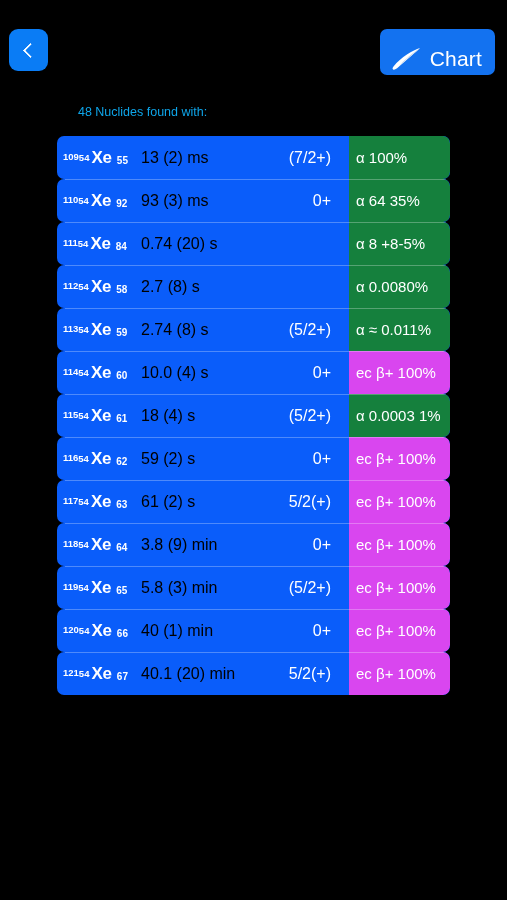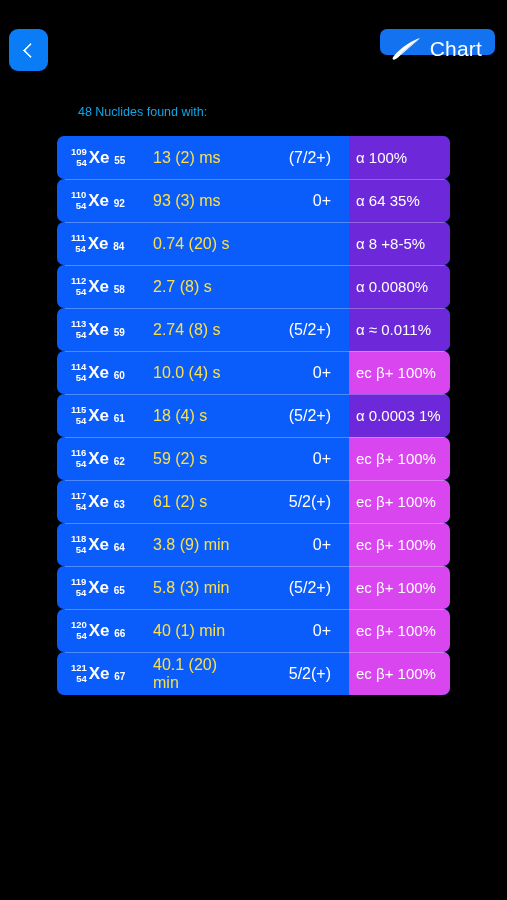"Chart" .chart-button { height: 26px -> 46px }
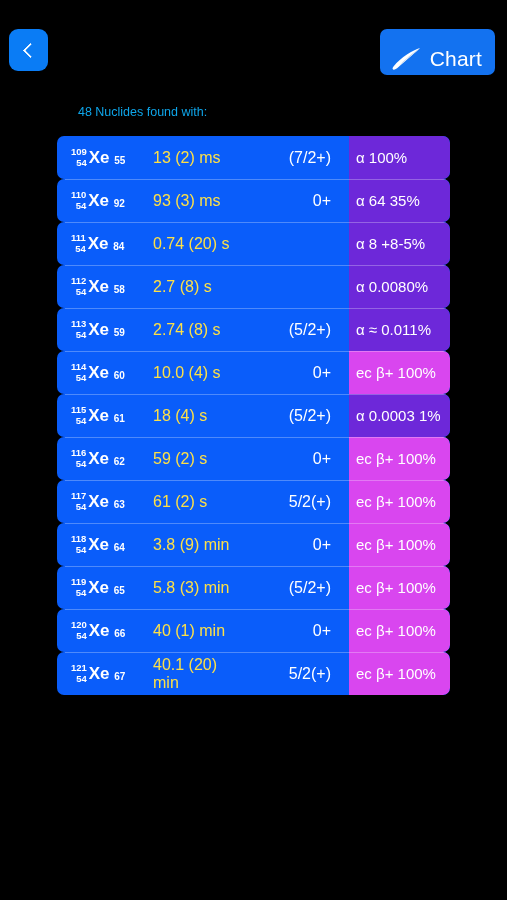"109" .numbers { align-items: flex-end -> center; flex-direction: column -> none; margin-left: 8px -> none }
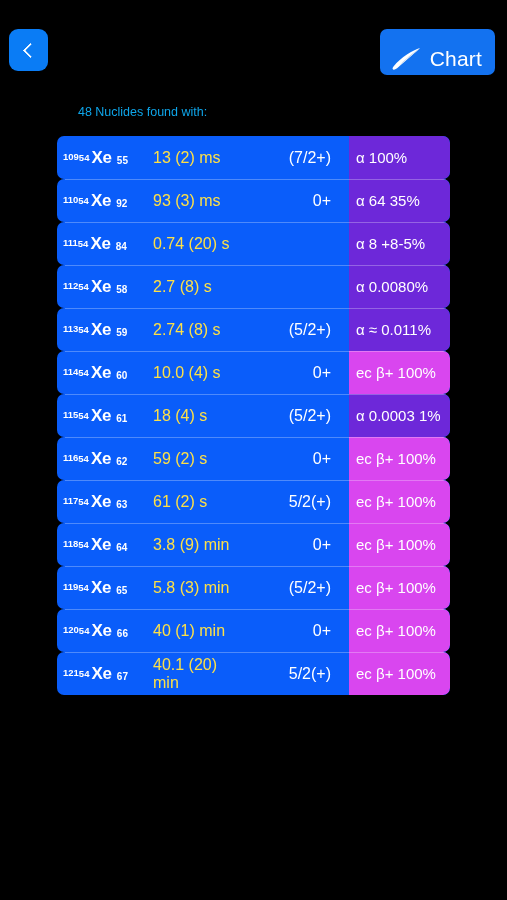"13 (2) ms" .cell-halflife { color: #fde047 -> #000000; margin-left: 12px -> none }
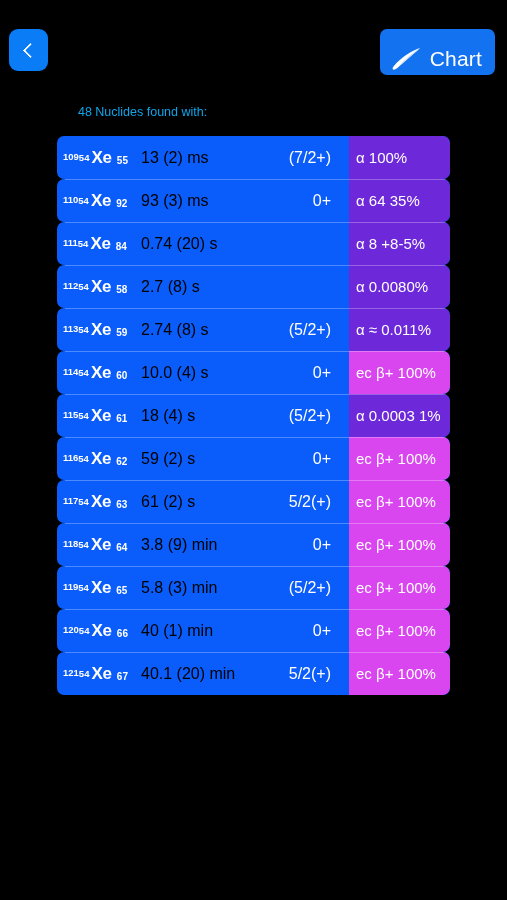"α 100%" .cell-decay.mode-alpha { background: #6d28d9 -> #15803d }
